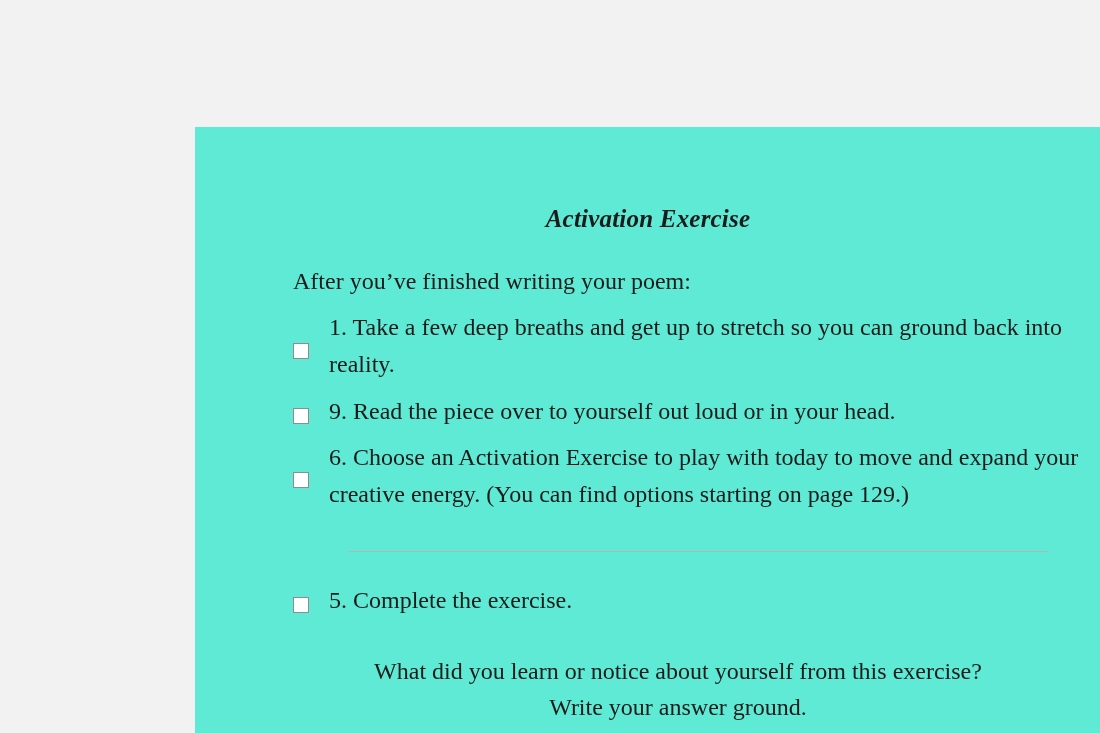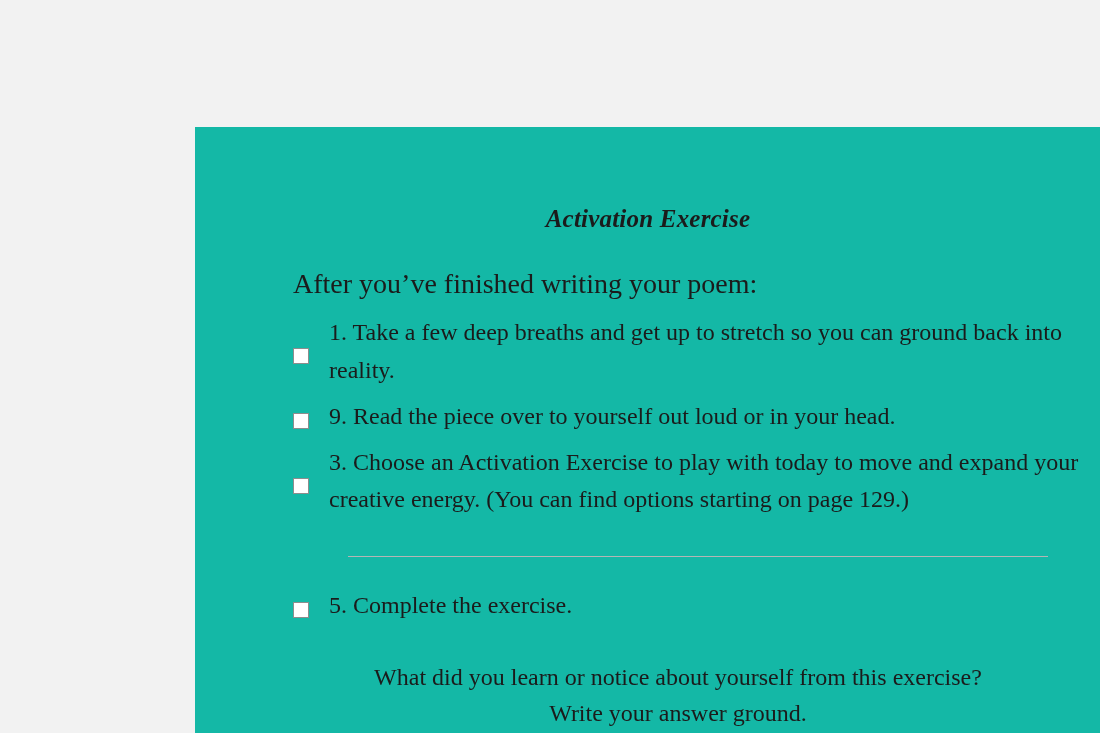"Activation Exercise" .sheet { background: #14b8a6 -> #5eead4 }
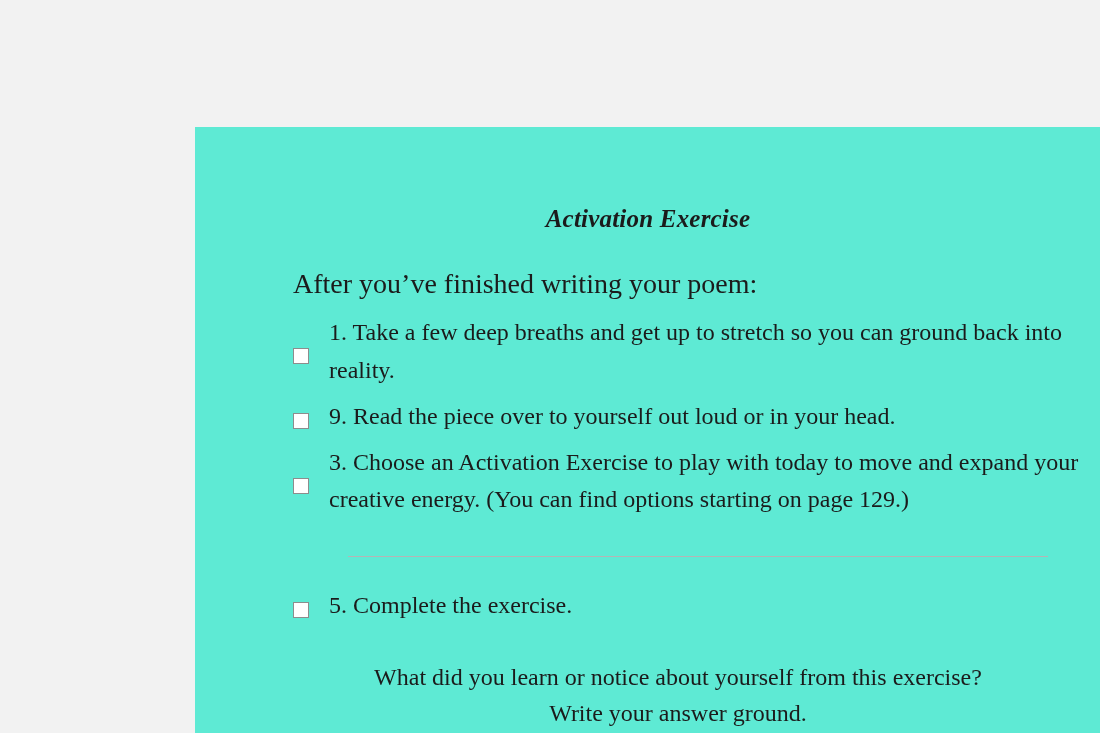"After you’ve finished writing your" .intro-line { font-size: 28px -> 24px }
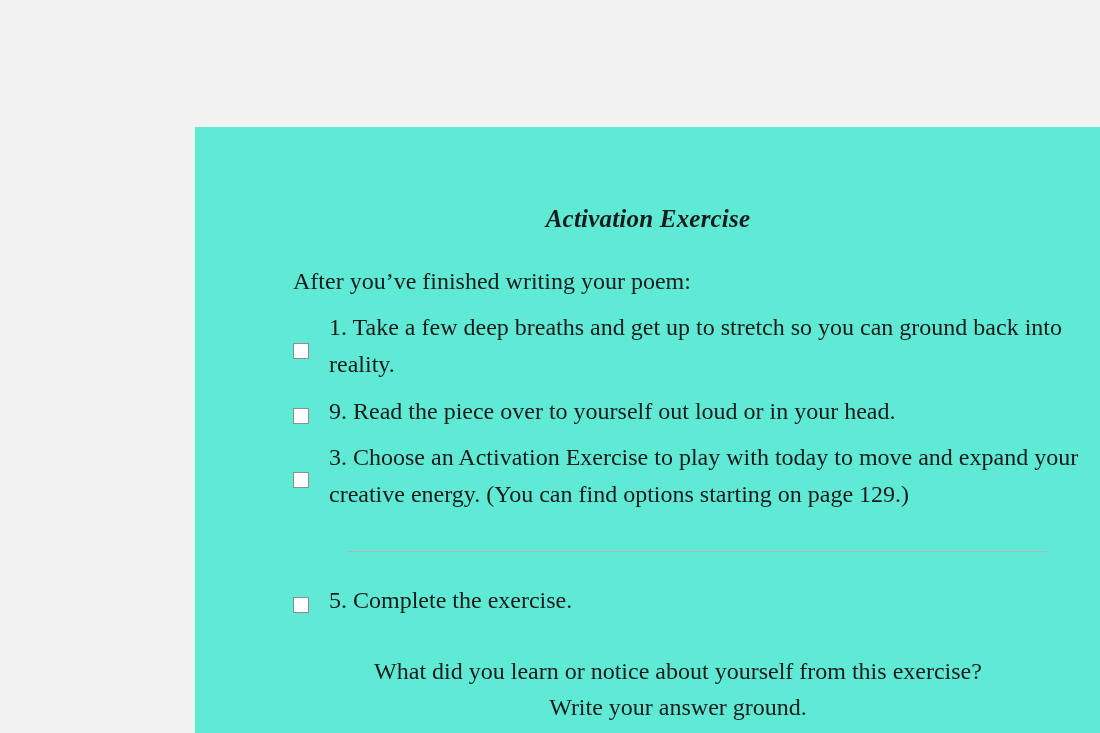"3. Choose an Activation Exercise" span.check-text { text: 3 -> 6 }
